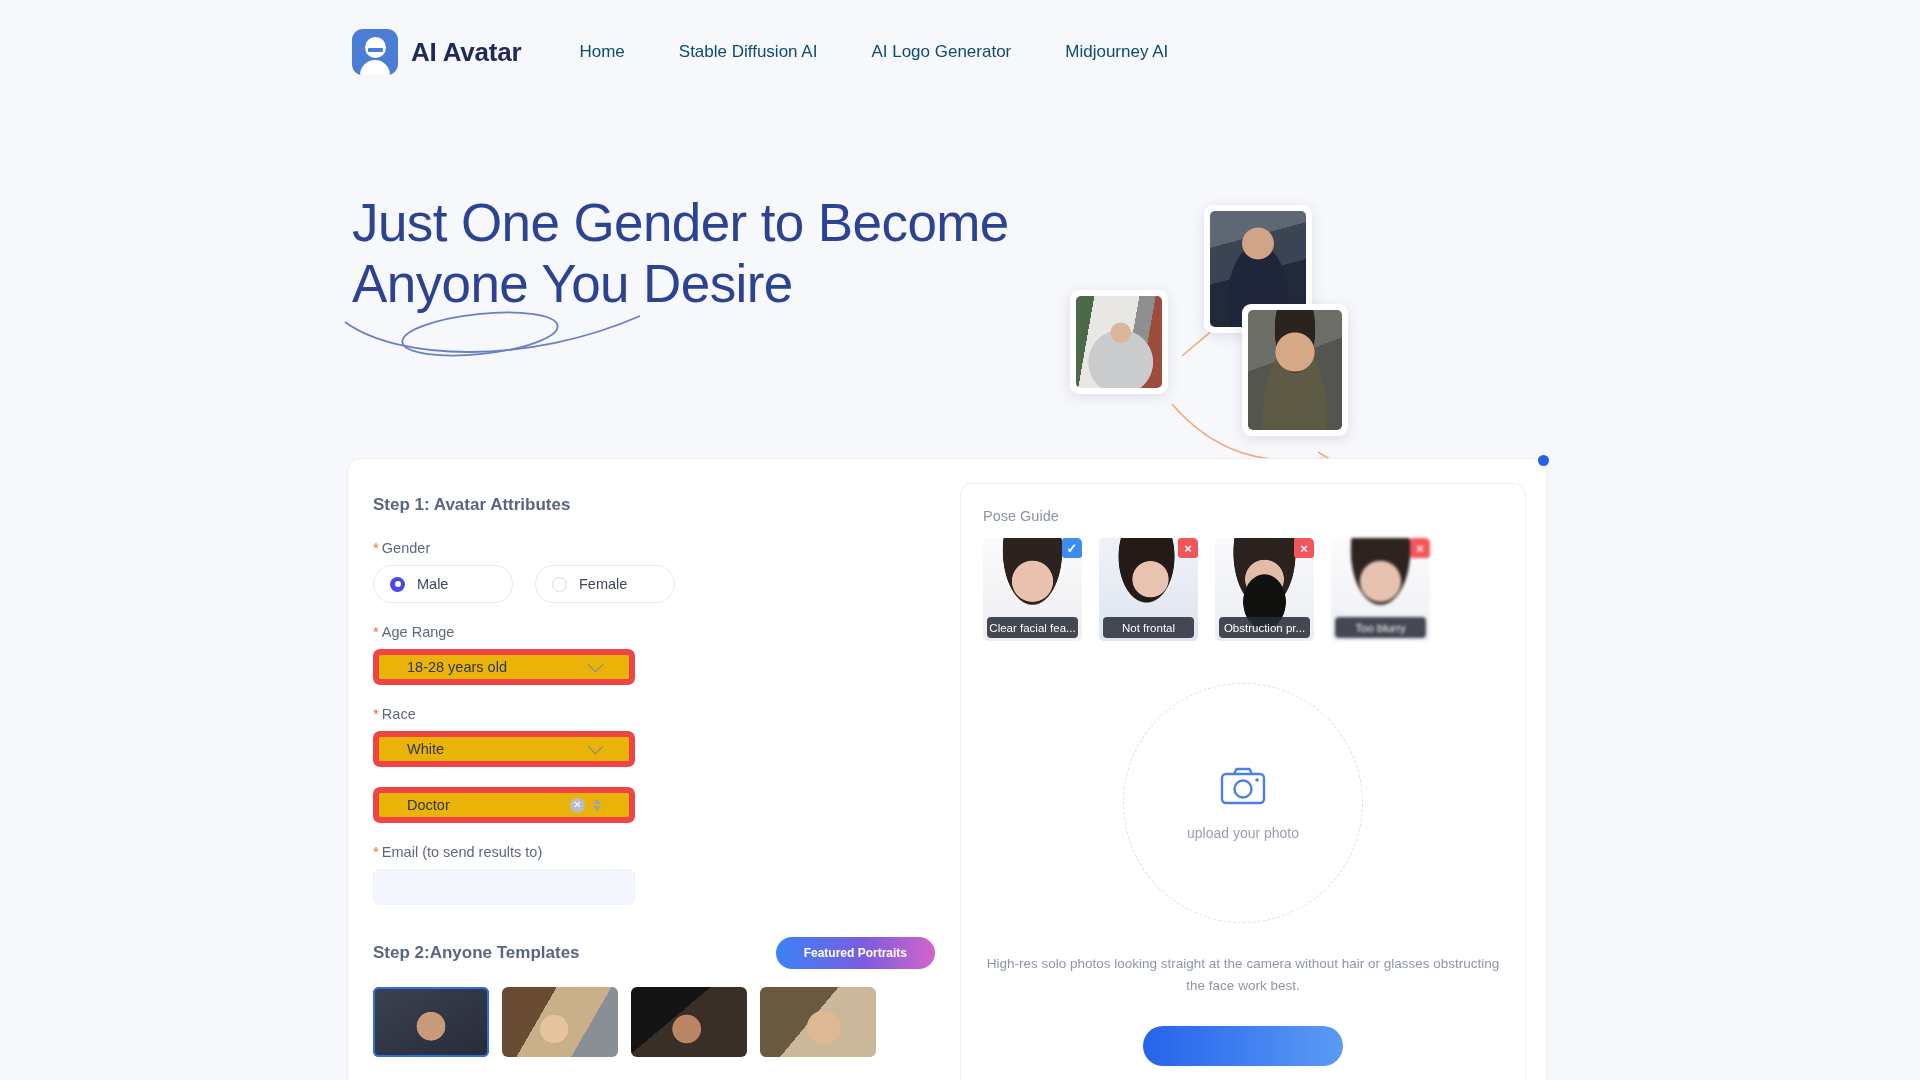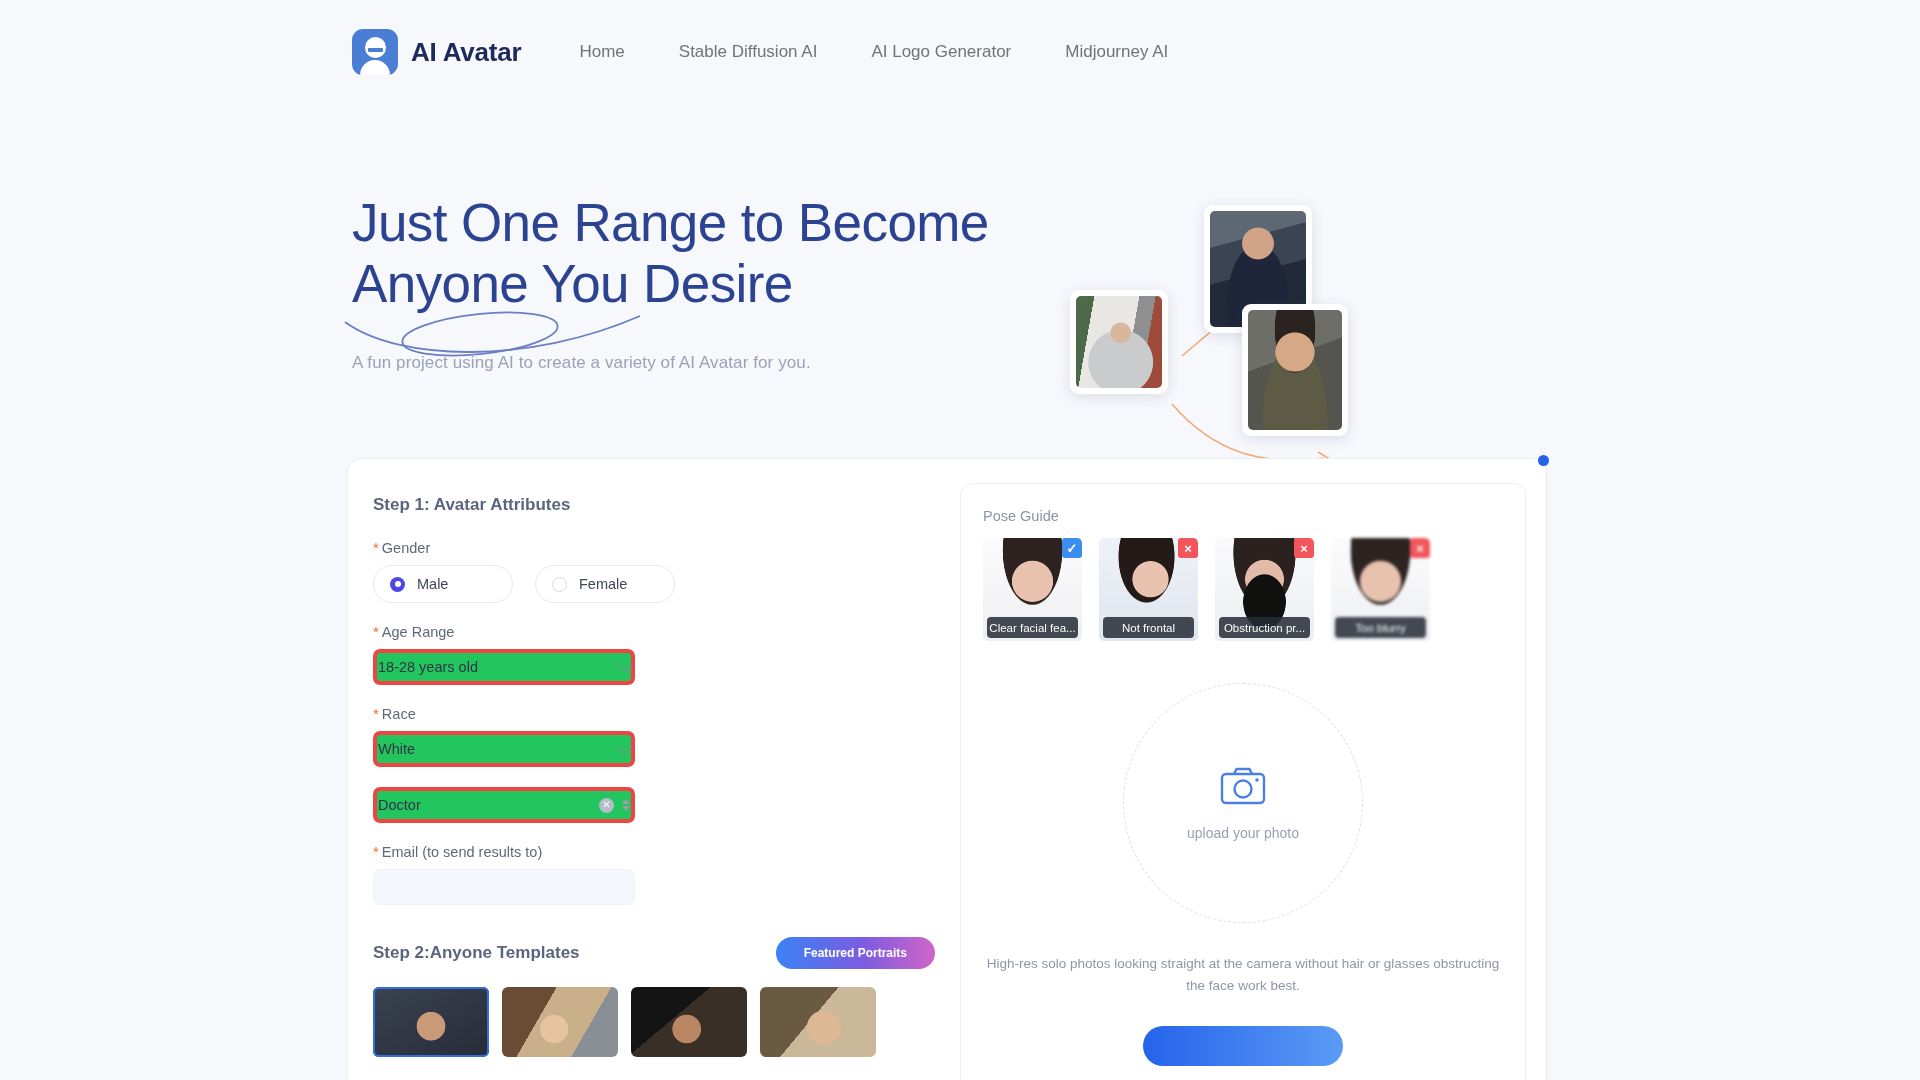"Home" .nav a { color: #737373 -> #0c4a6e }
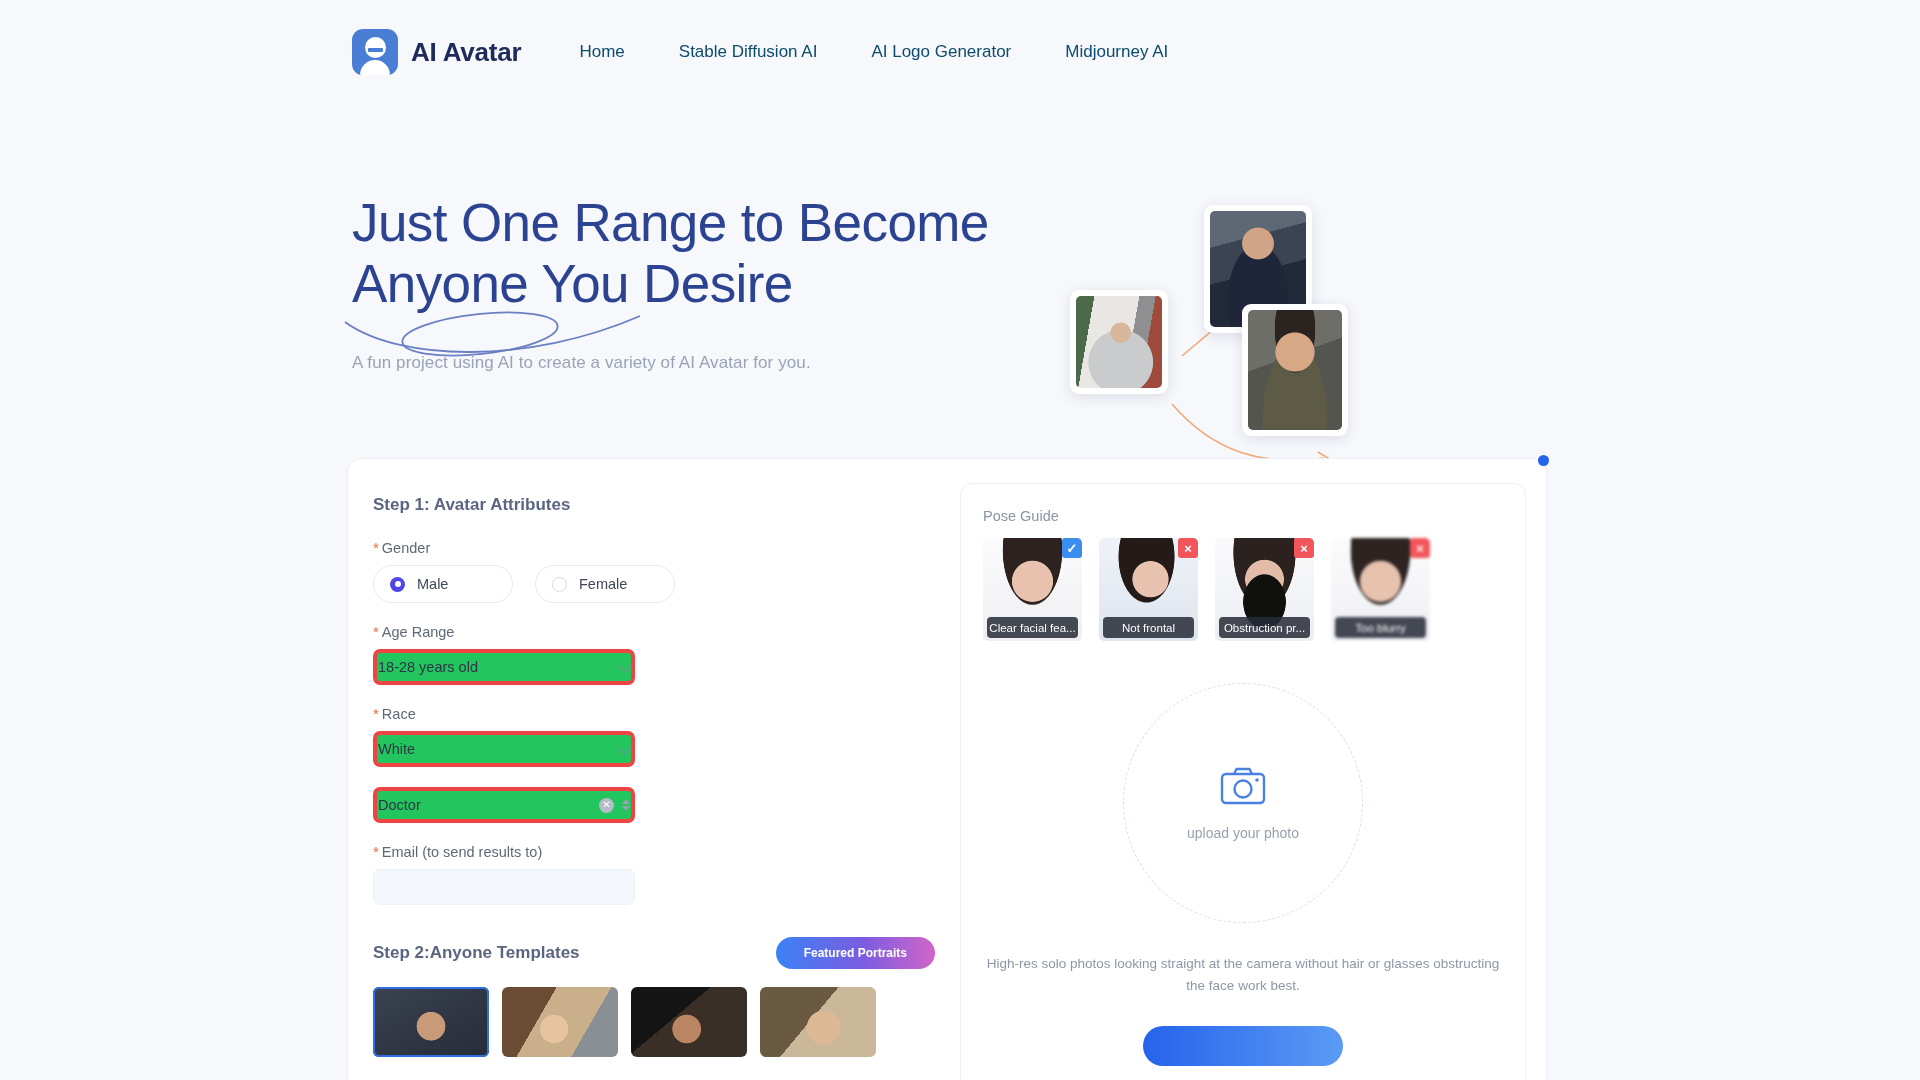"Just One Range to Become" span { text: Range -> Gender }
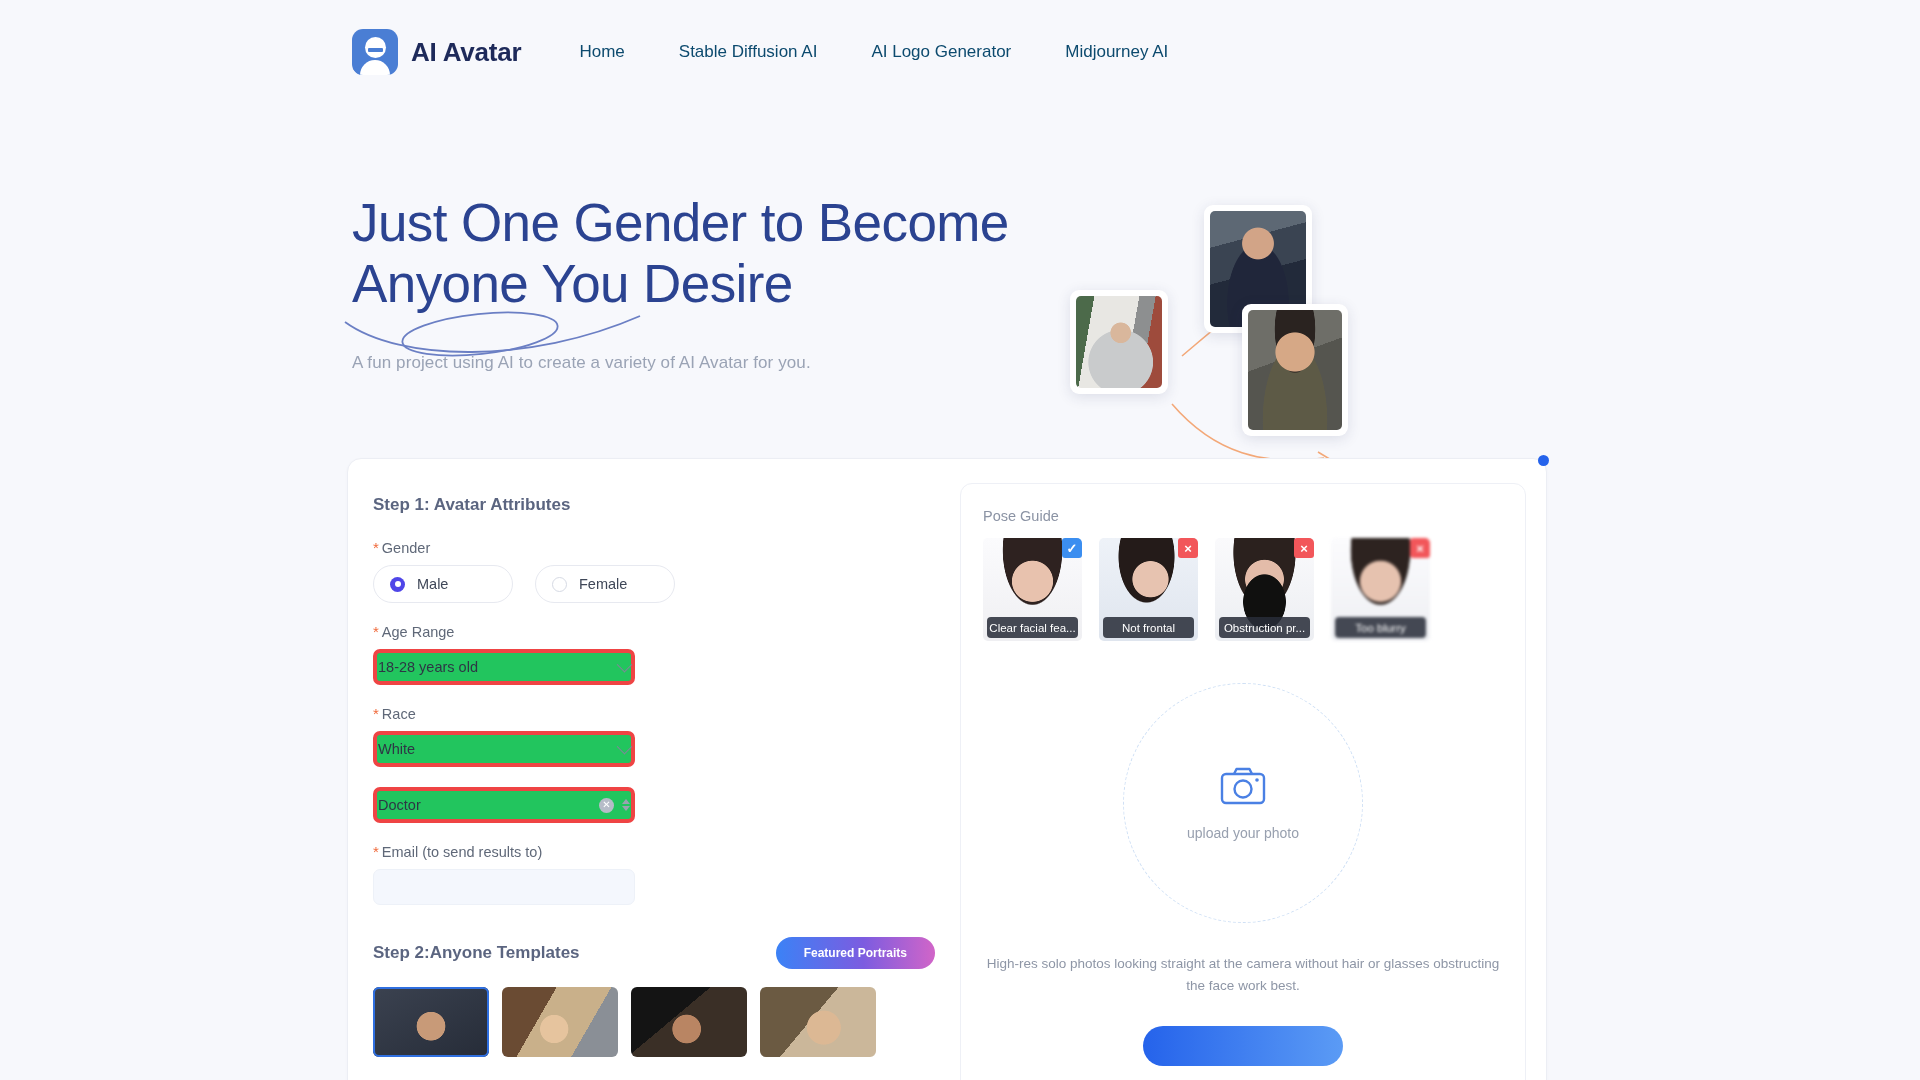"A fun project using AI" div.hero-sub { html: <div>A fun project using AI to create a variety of AI Avatar for you.</div> -> none }
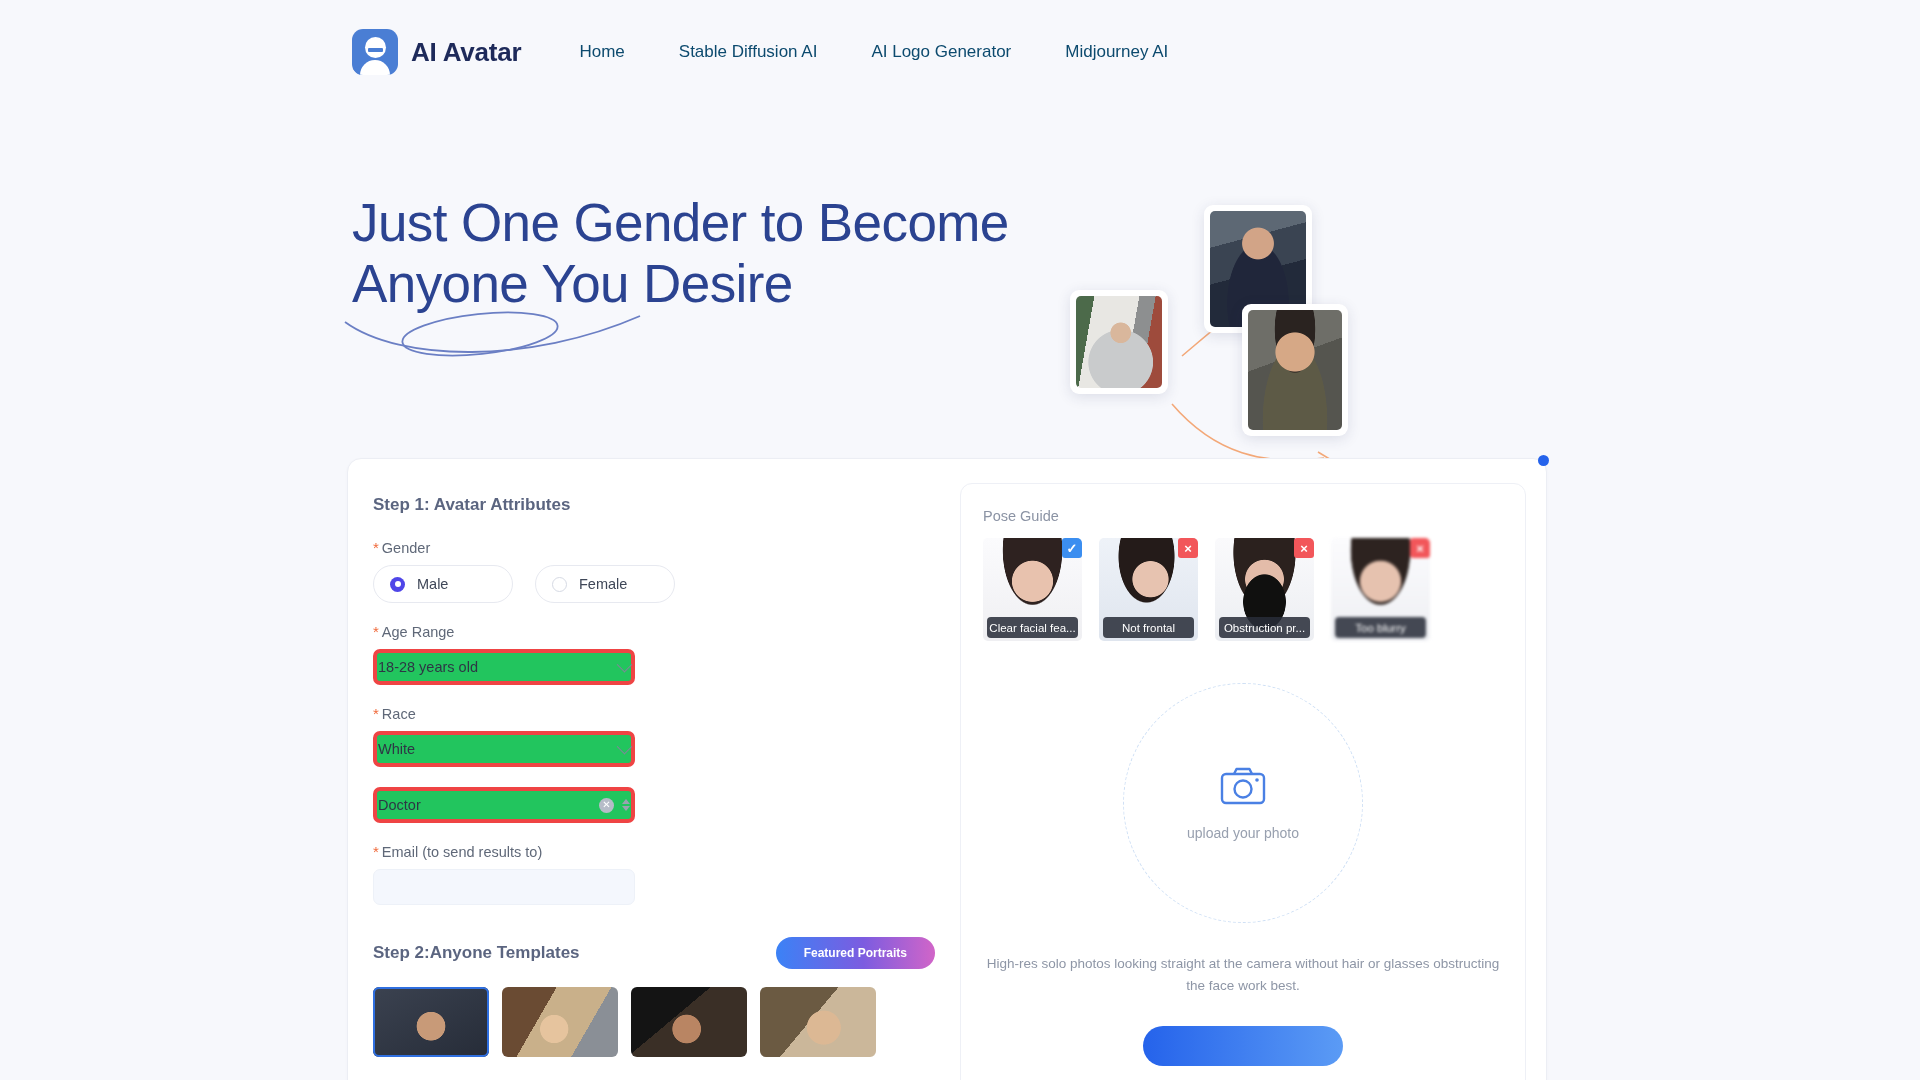"18-28 years old" .select-box { background: #22c55e -> #eab308; border: 4px solid #ef4444 -> 6px solid #ef4444; padding: 0 1px -> 0 28px }
